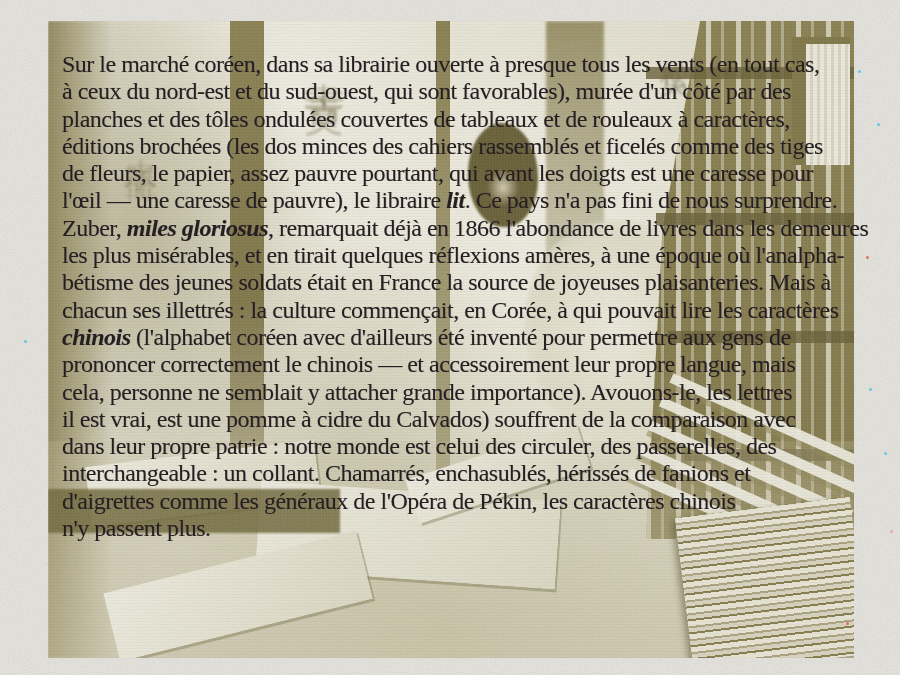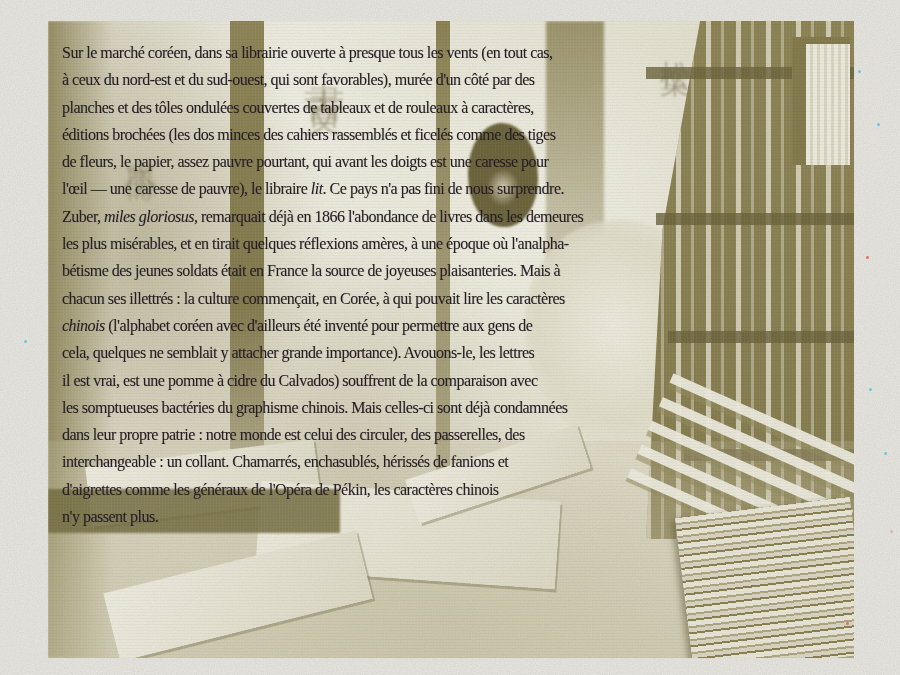"Sur le marché coréen, dans" .text-block { font-size: 16px -> 24px; top: 39px -> 51px }
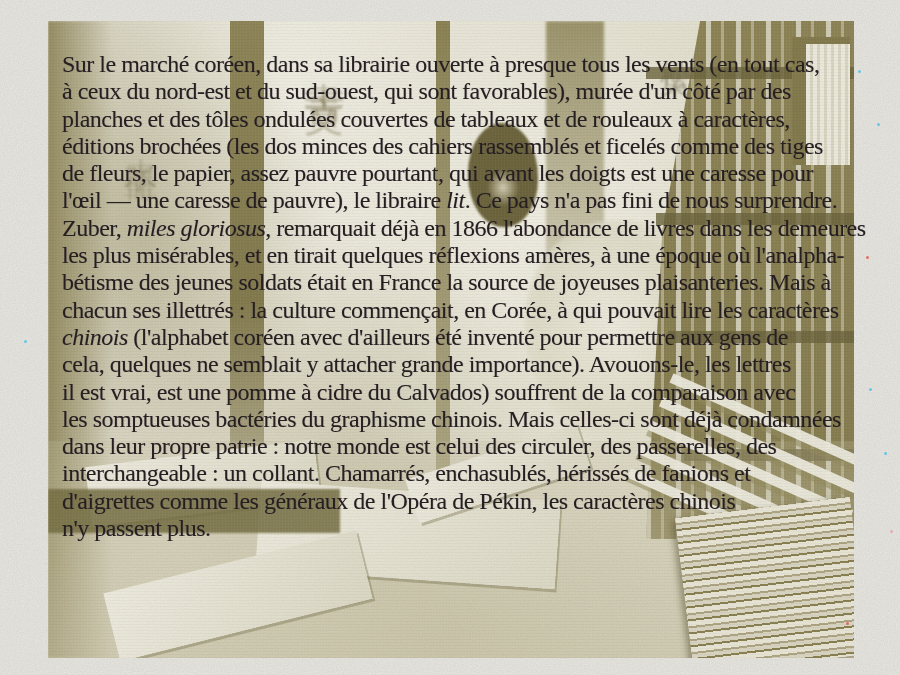"lit" .tline em { font-weight: none -> bold }
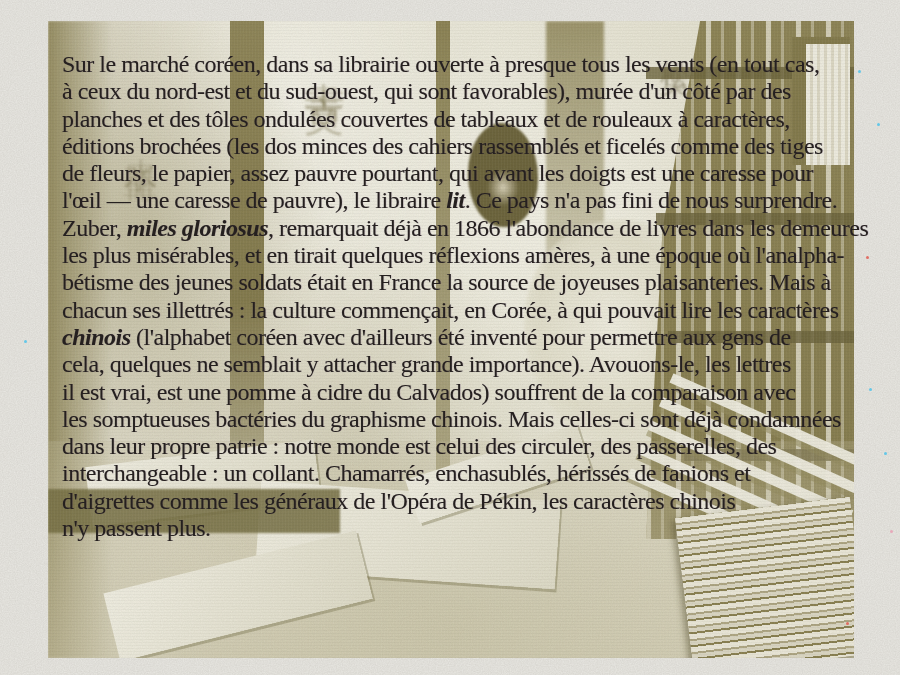"prononcer correctement le chinois —" div.tline { html: none -> <div><span>prononcer correctement le chinois — et accessoirement leur propre langue, mais</span></div> }
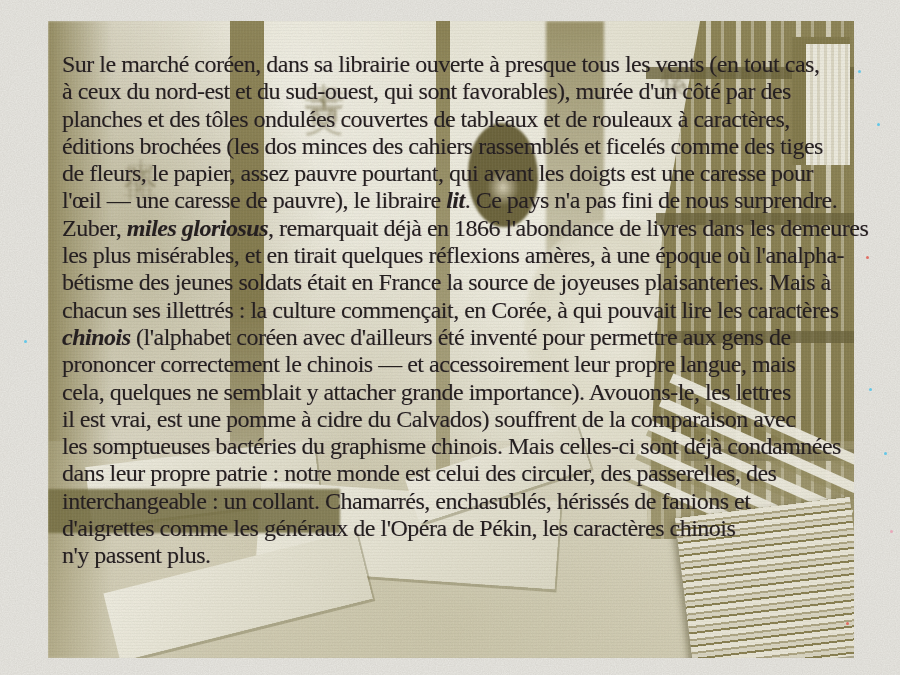"cela, quelques ne semblait y" span { text: quelques -> personne }
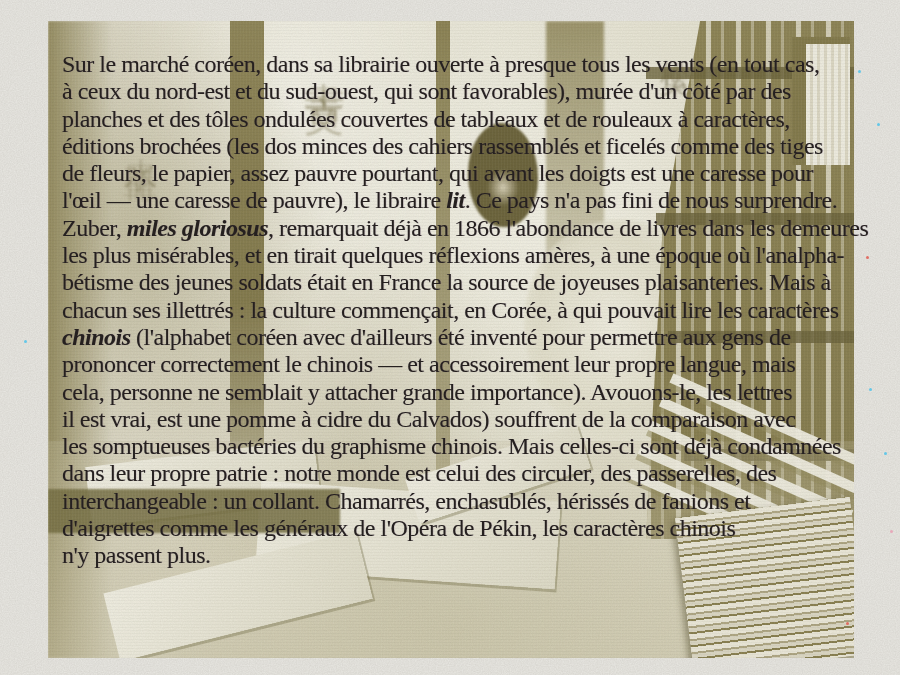"les somptueuses bactéries du graphisme" div.tline { html: <div><span>les somptueuses bactéries du graphisme chinois. Mais celles-ci sont déjà condamnées</span></div> -> none }
